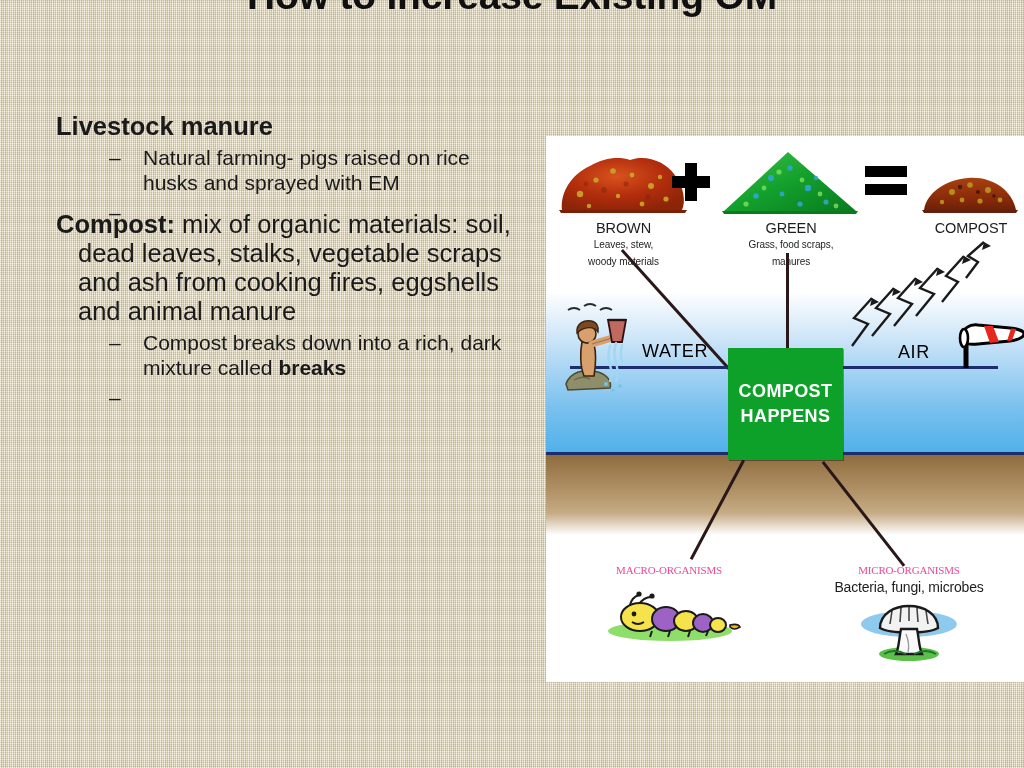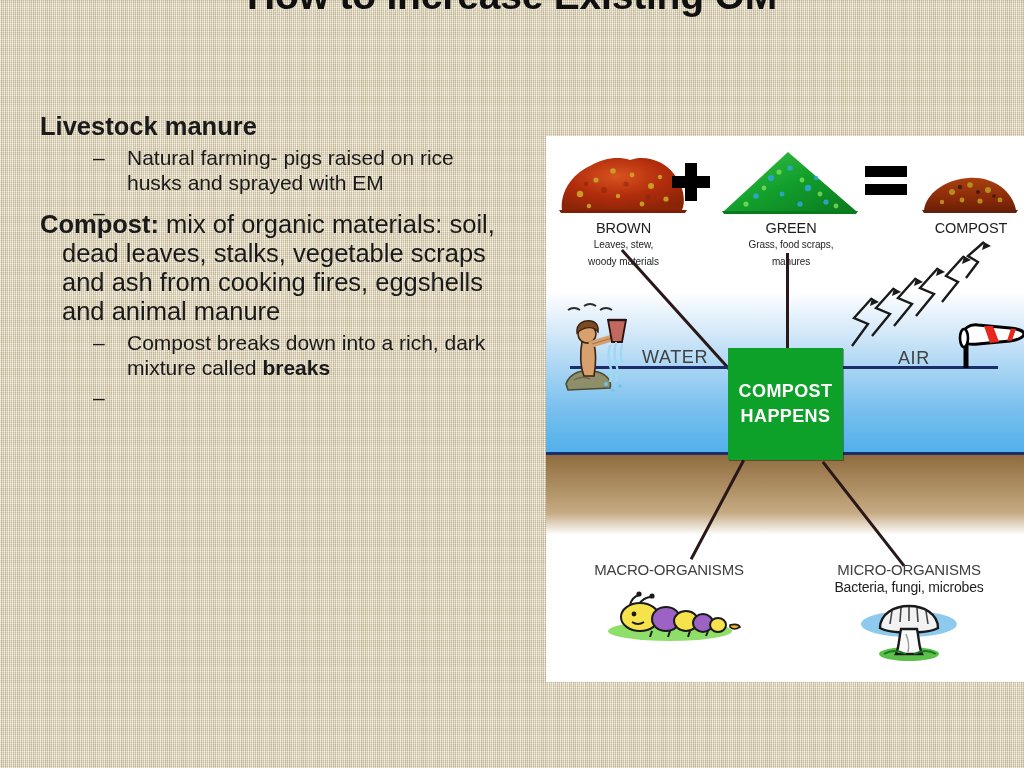"Livestock manure" #body-col { left: 40px -> 56px }
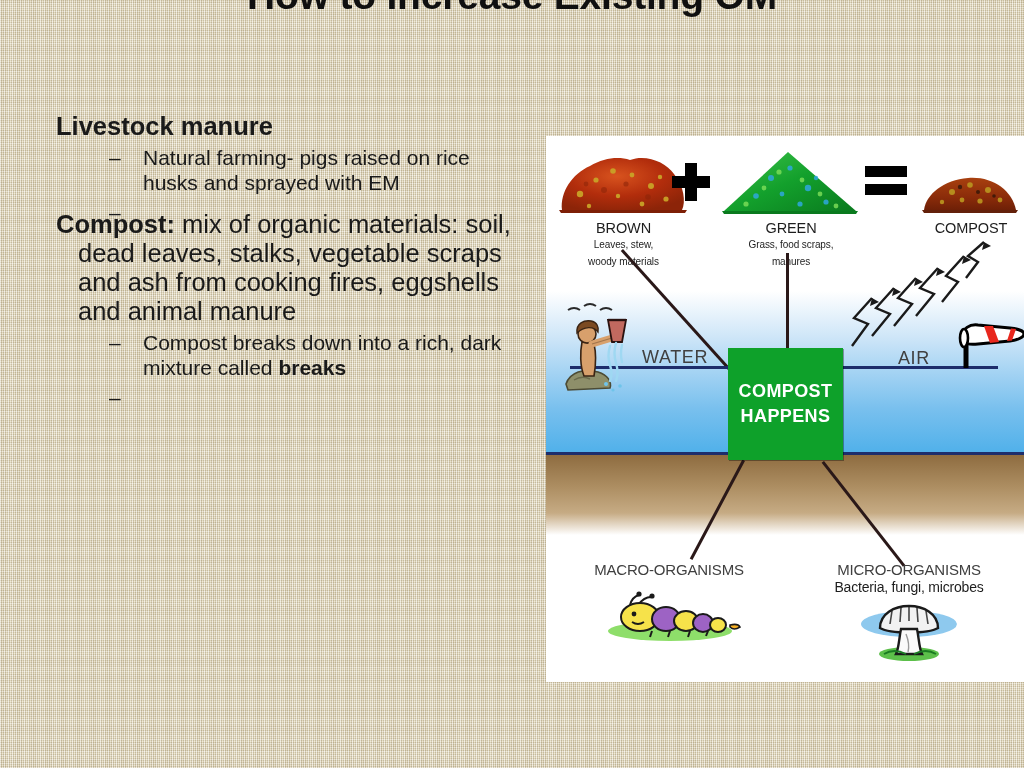"WATER" .side-label { color: #404040 -> #000000; margin-top: 6px -> none }
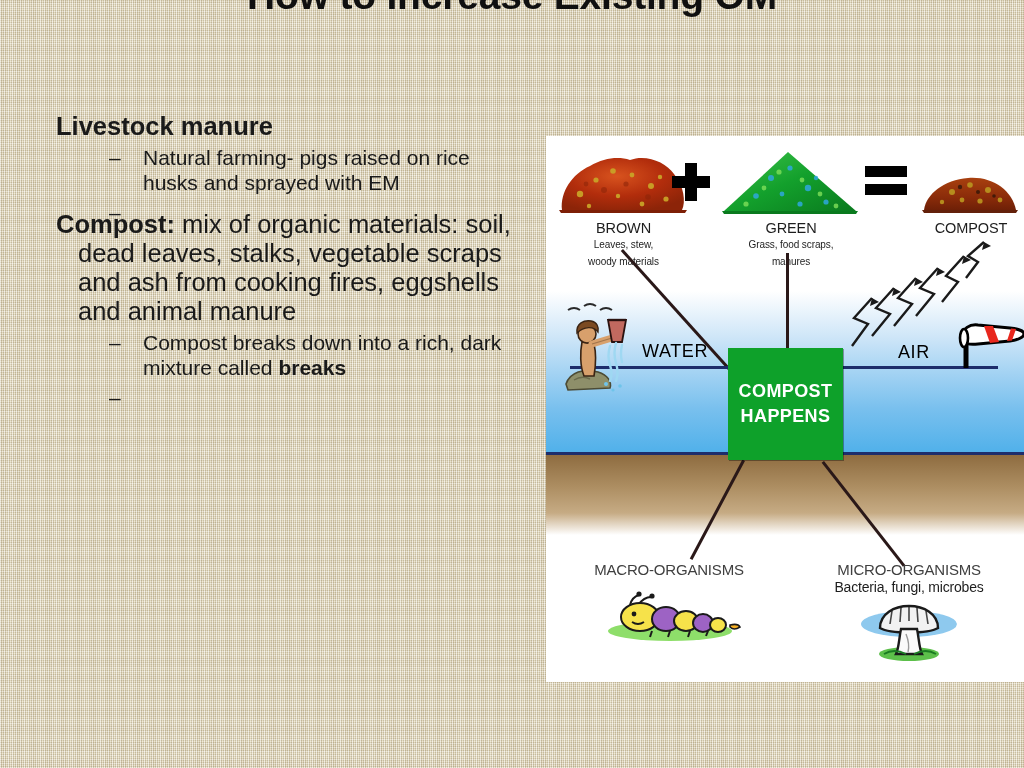"MACRO-ORGANISMS" .org-title { color: #404040 -> #ec4899; font-family: Liberation Sans, sans-serif -> Liberation Serif, serif; font-size: 15px -> 11px }
